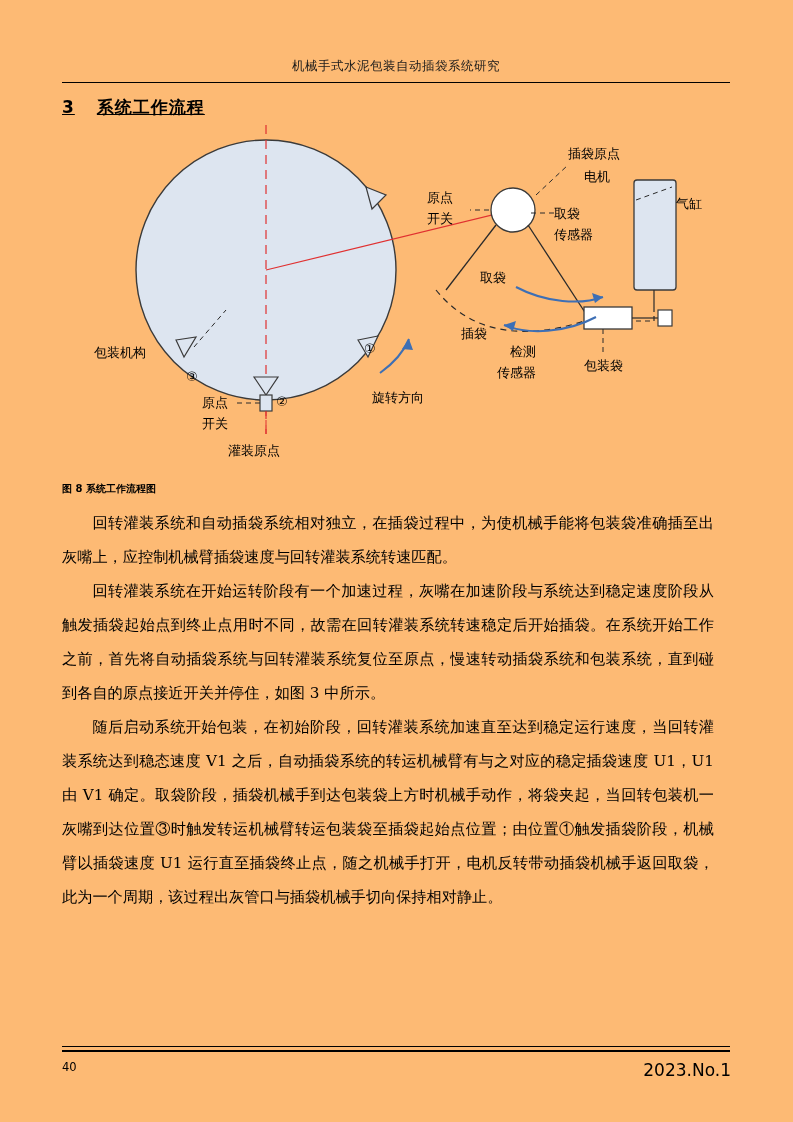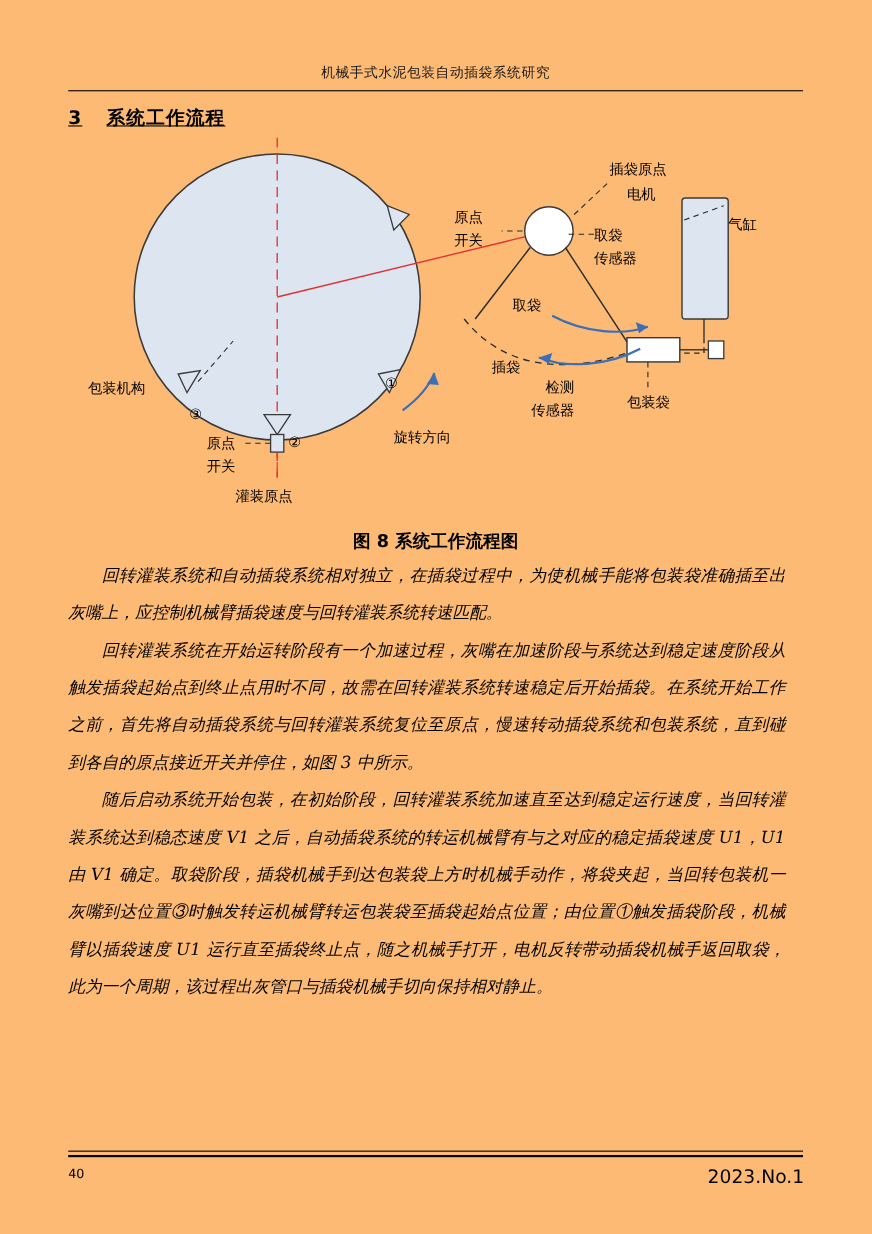"插袋原点" .figure { left: 62px -> 76px }
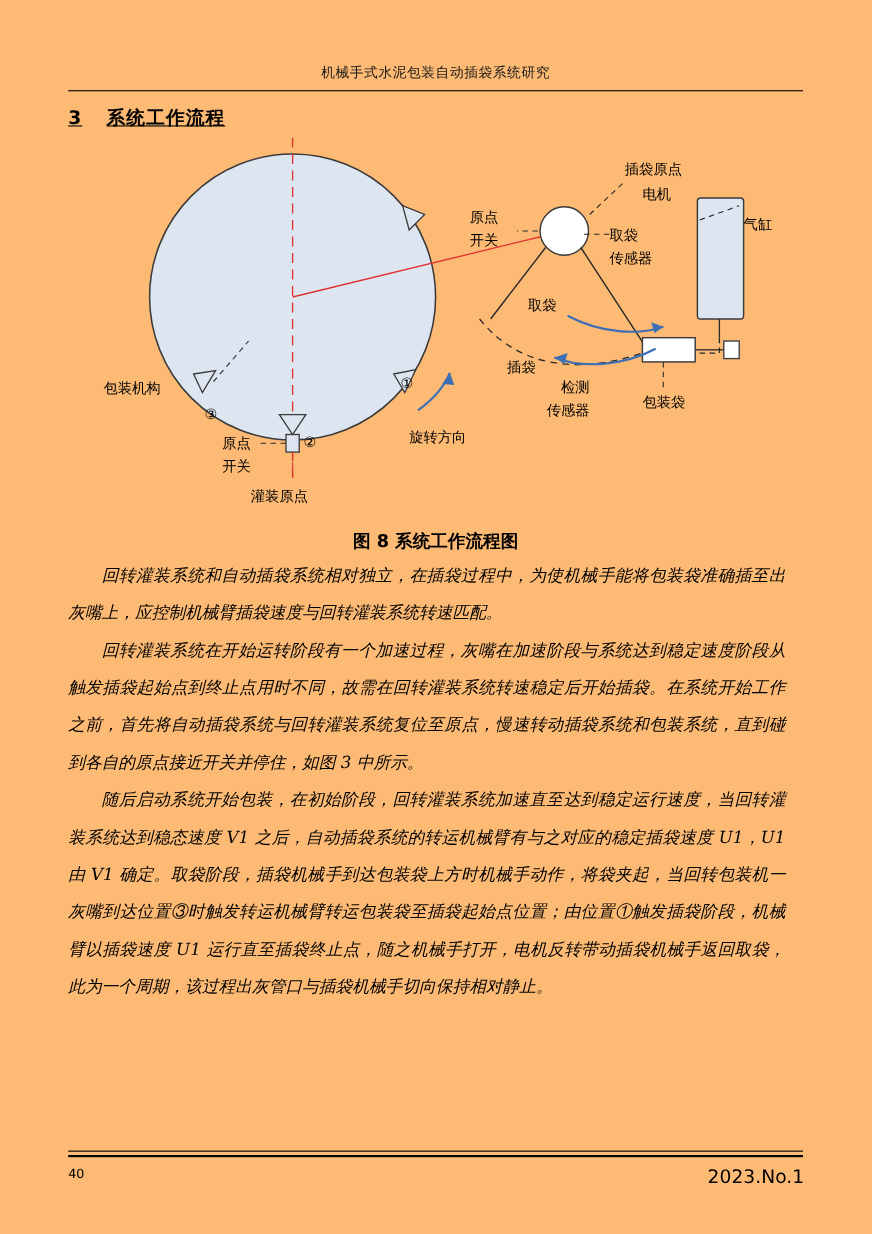"图 8 系统工作流程图" .fig-caption { font-size: 16px -> 10px; text-align: center -> left }
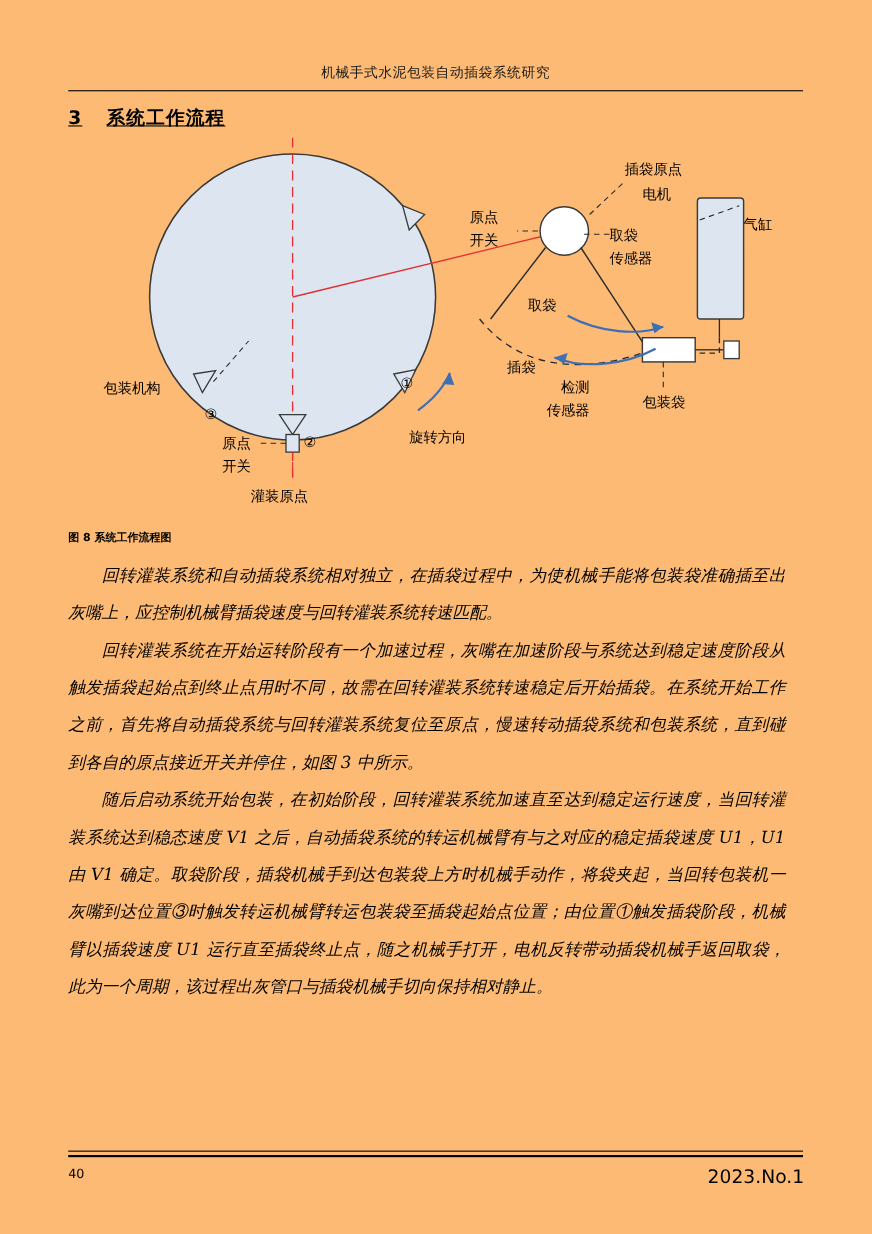"回转灌装系统和自动插袋系统相对独立，在插袋过程中，为使机械手能将包装袋准确插至出" .body-text p { font-style: italic -> none }
